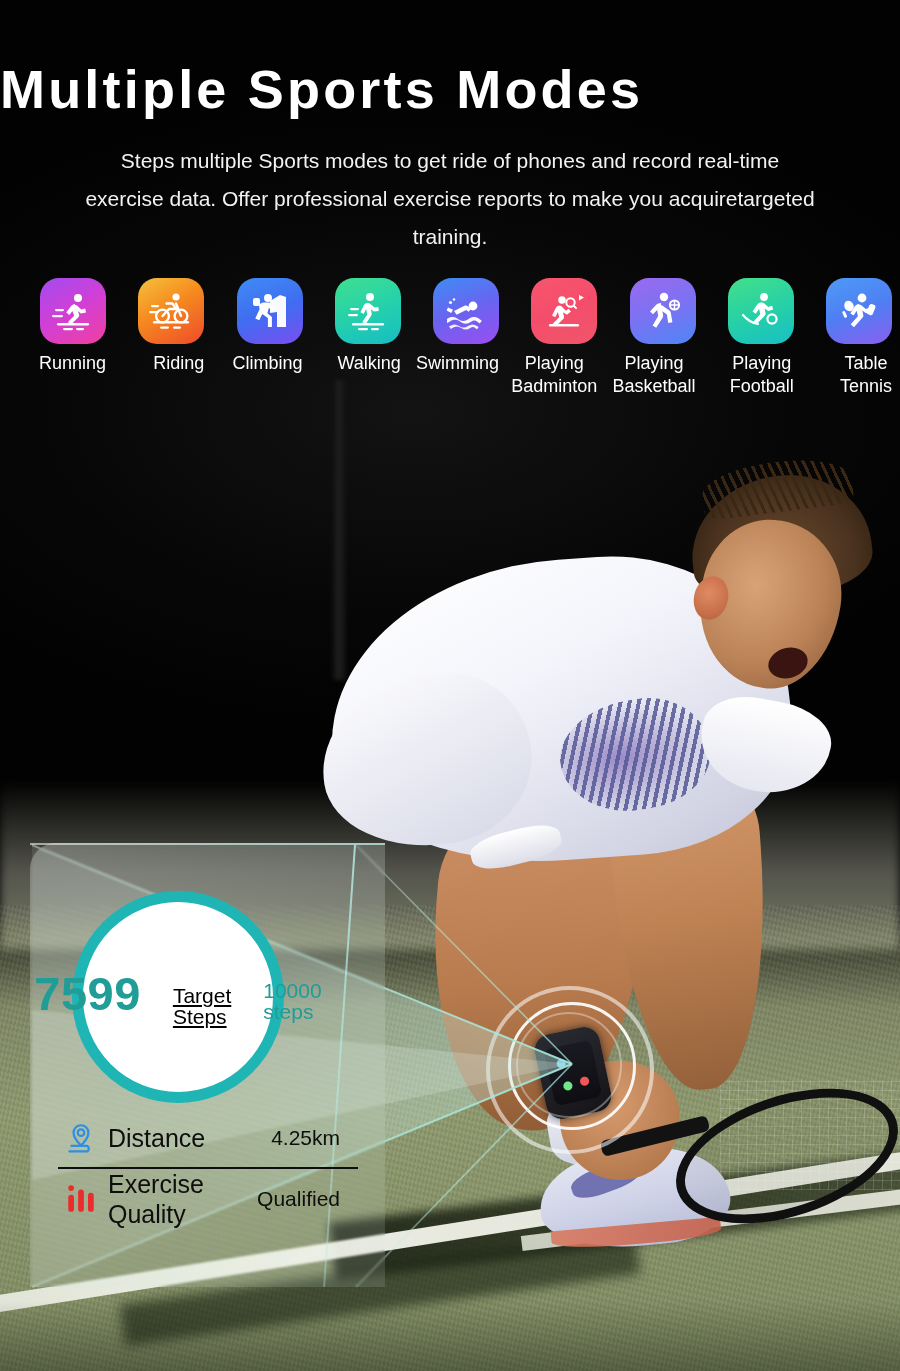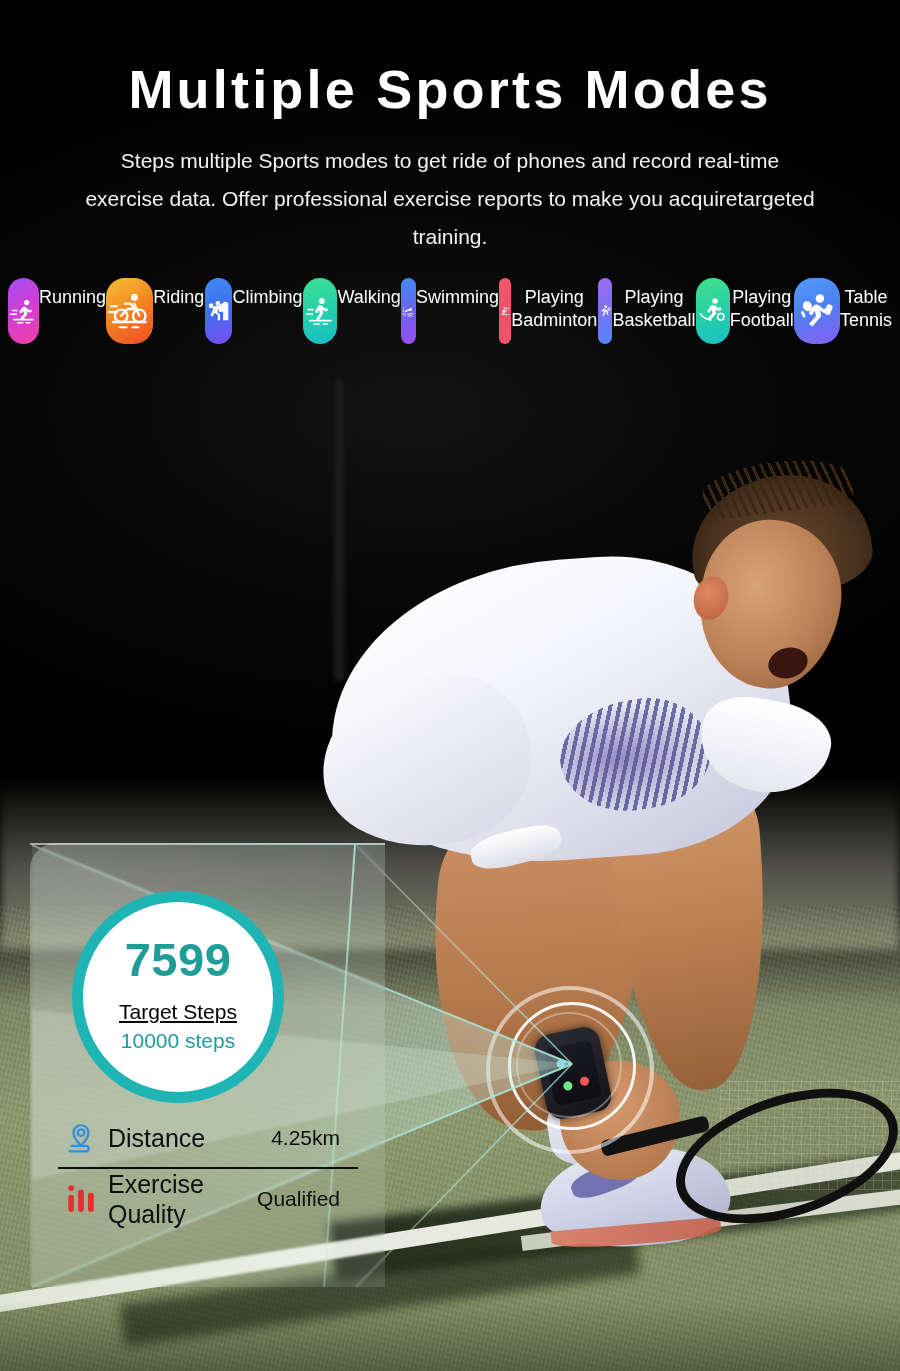"Multiple Sports Modes" .title { text-align: center -> left }
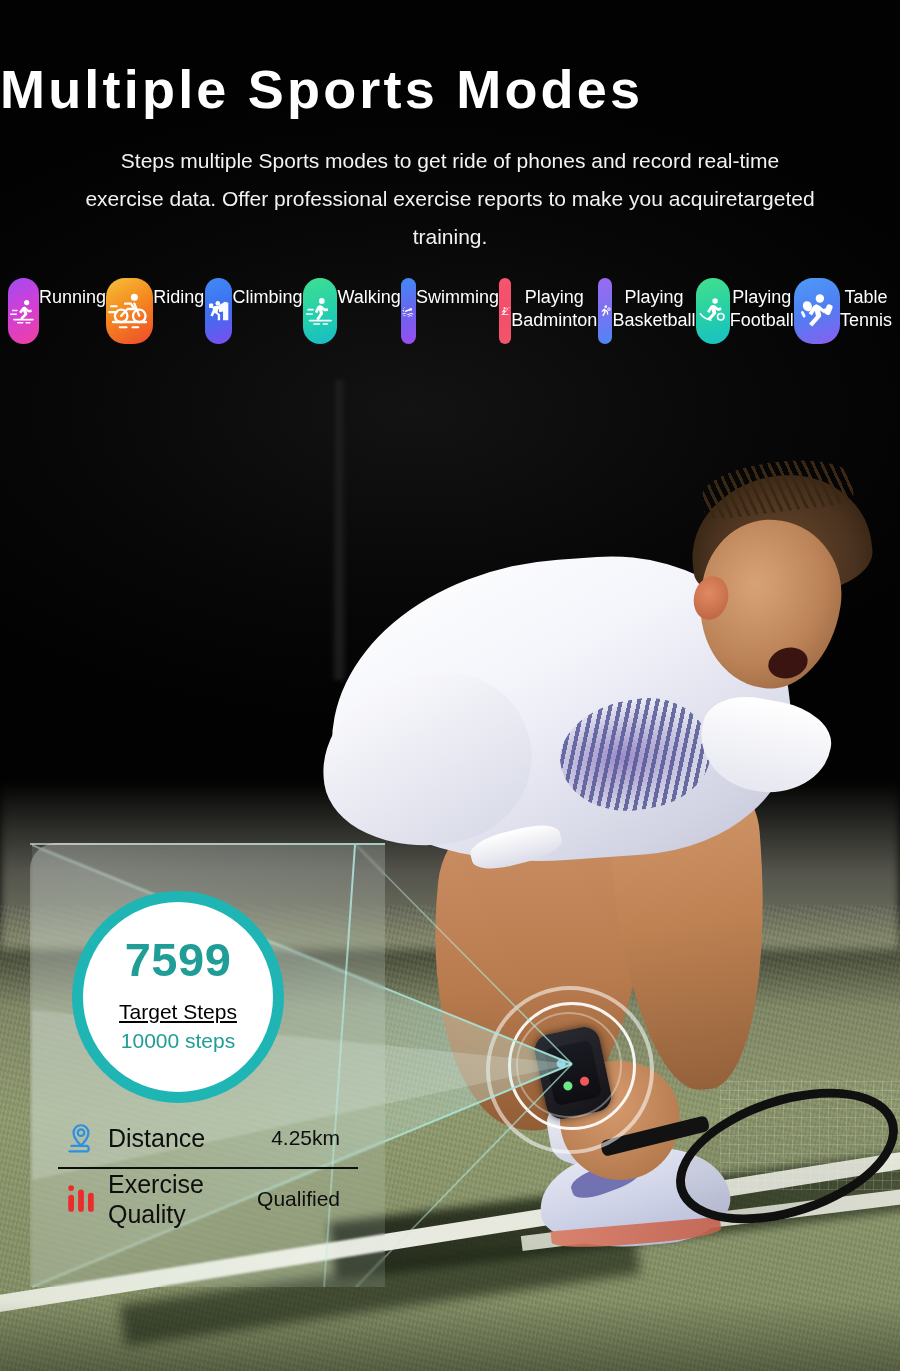"Running" .sport { align-items: flex-start -> flex-end; flex-direction: none -> column }
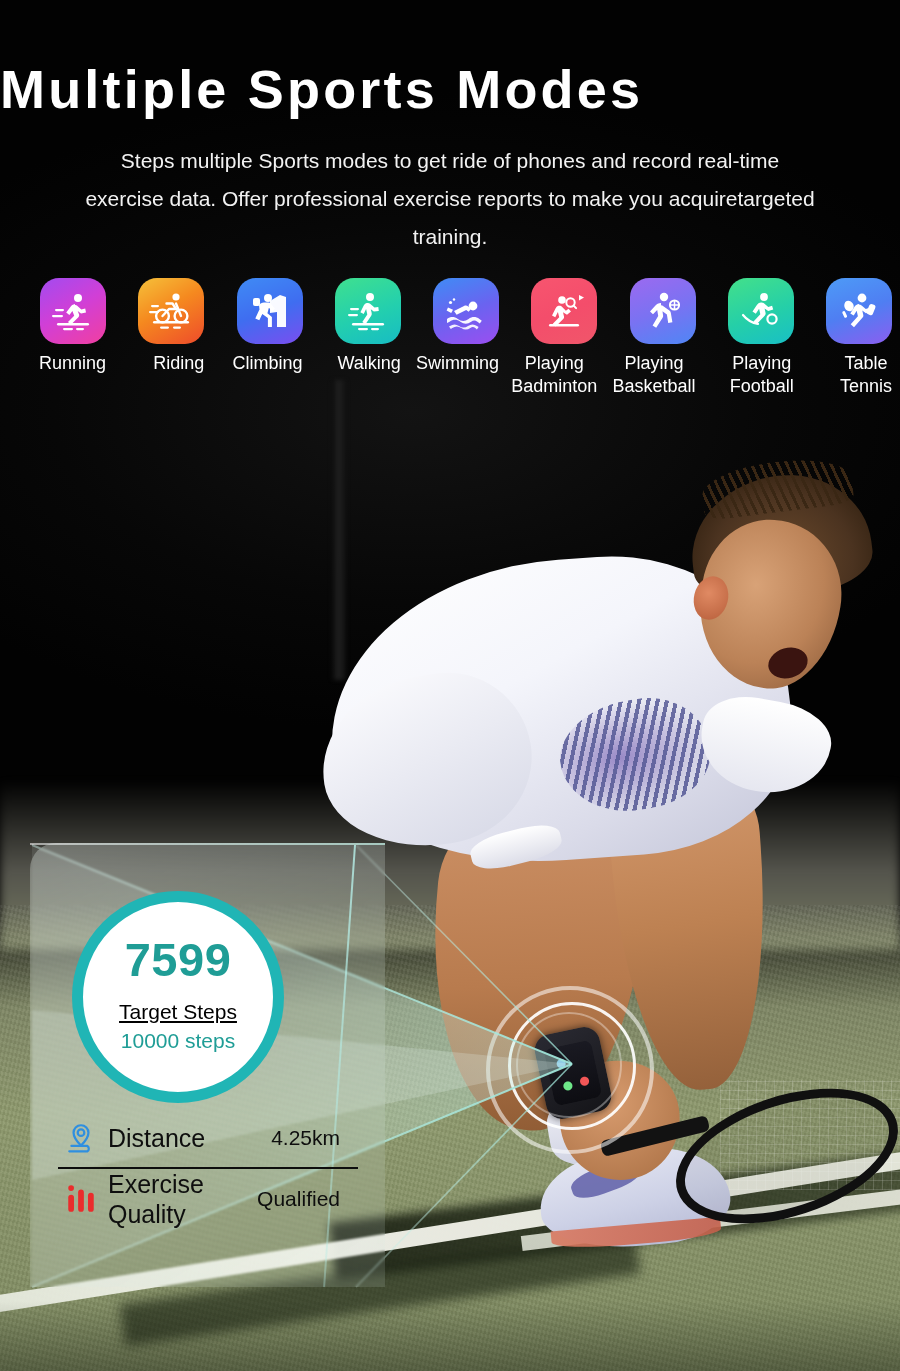"7599" .ring-steps { flex-direction: column -> row; gap: none -> 32px }
